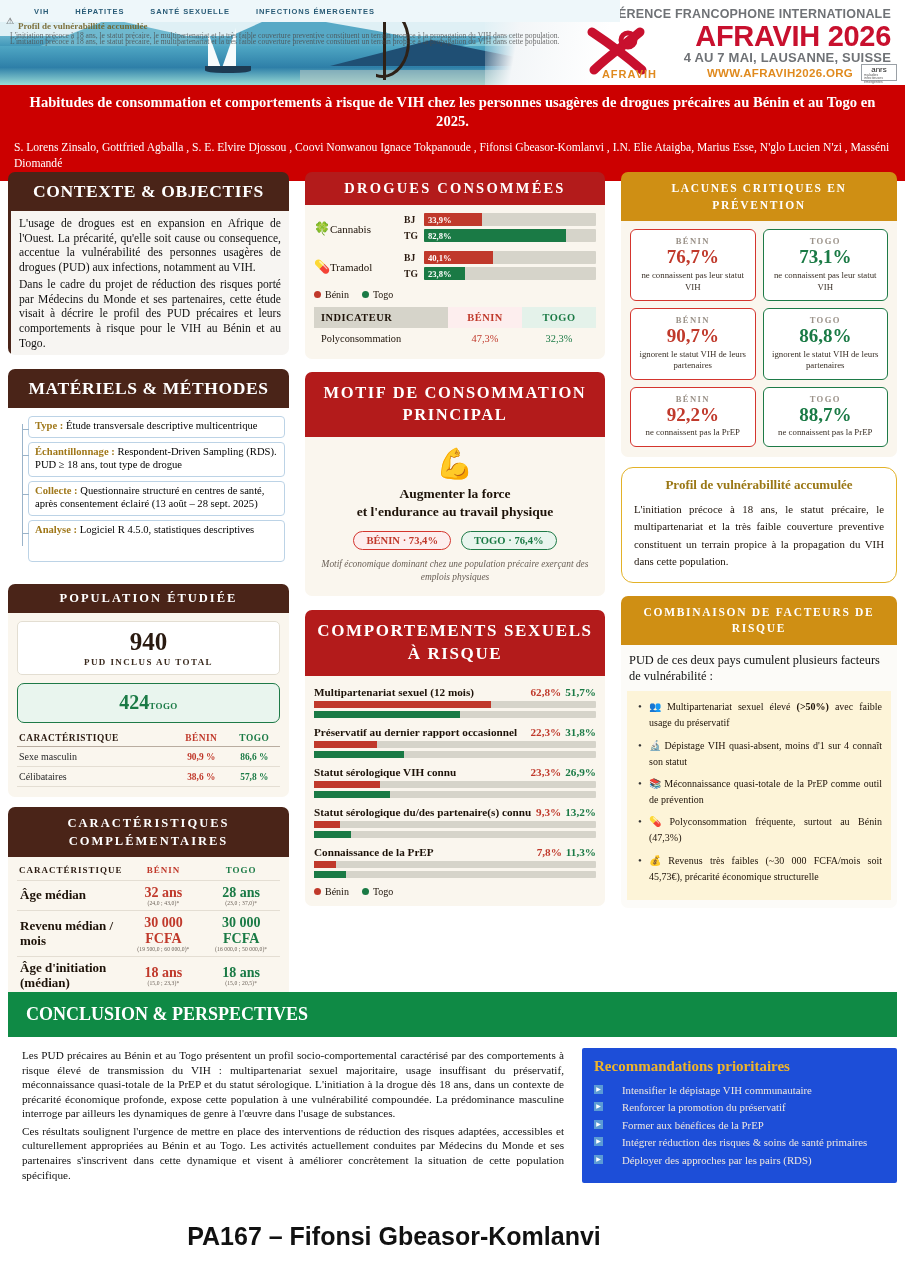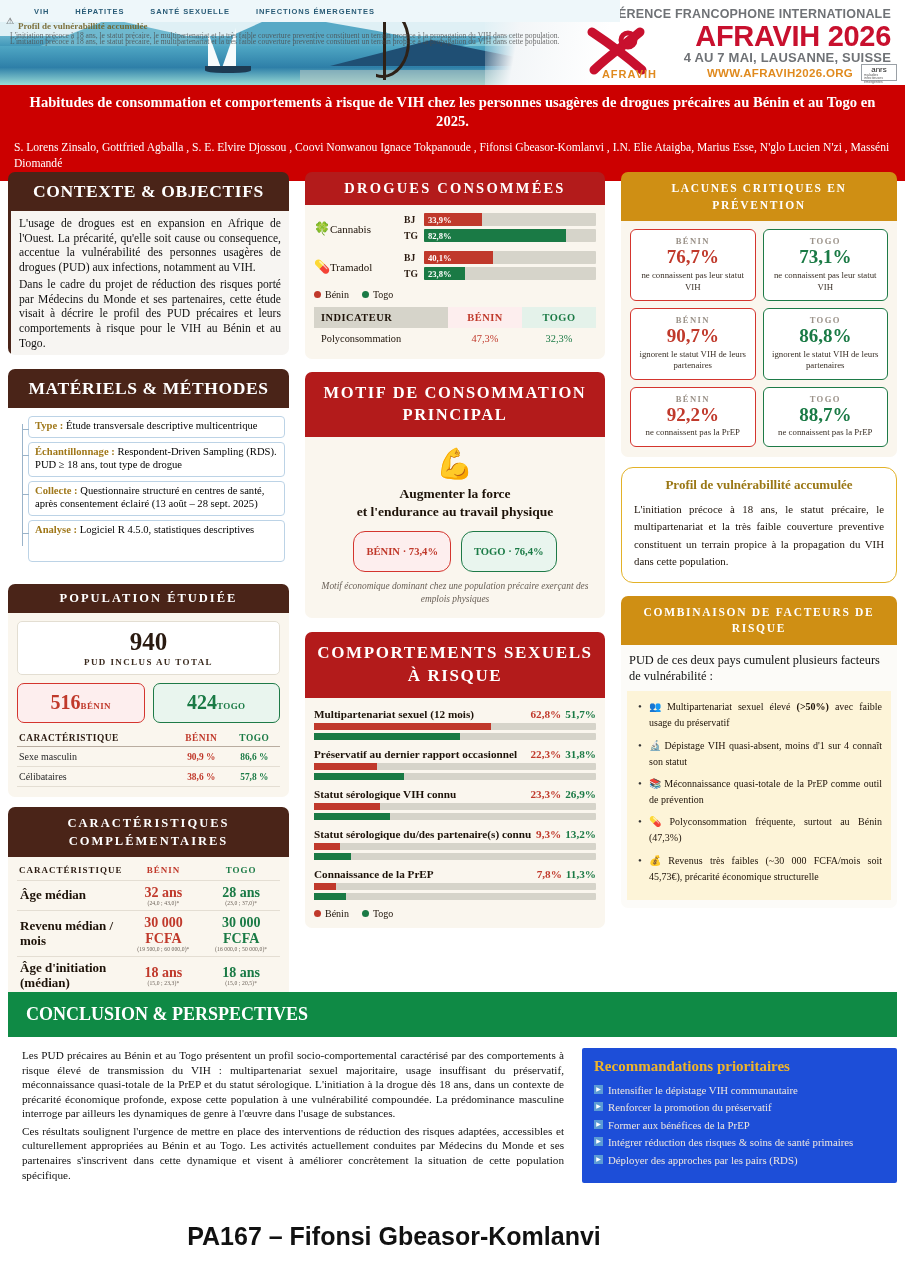"BÉNIN · 73,4%" .mp { padding: 14px 12px -> 3px 12px }
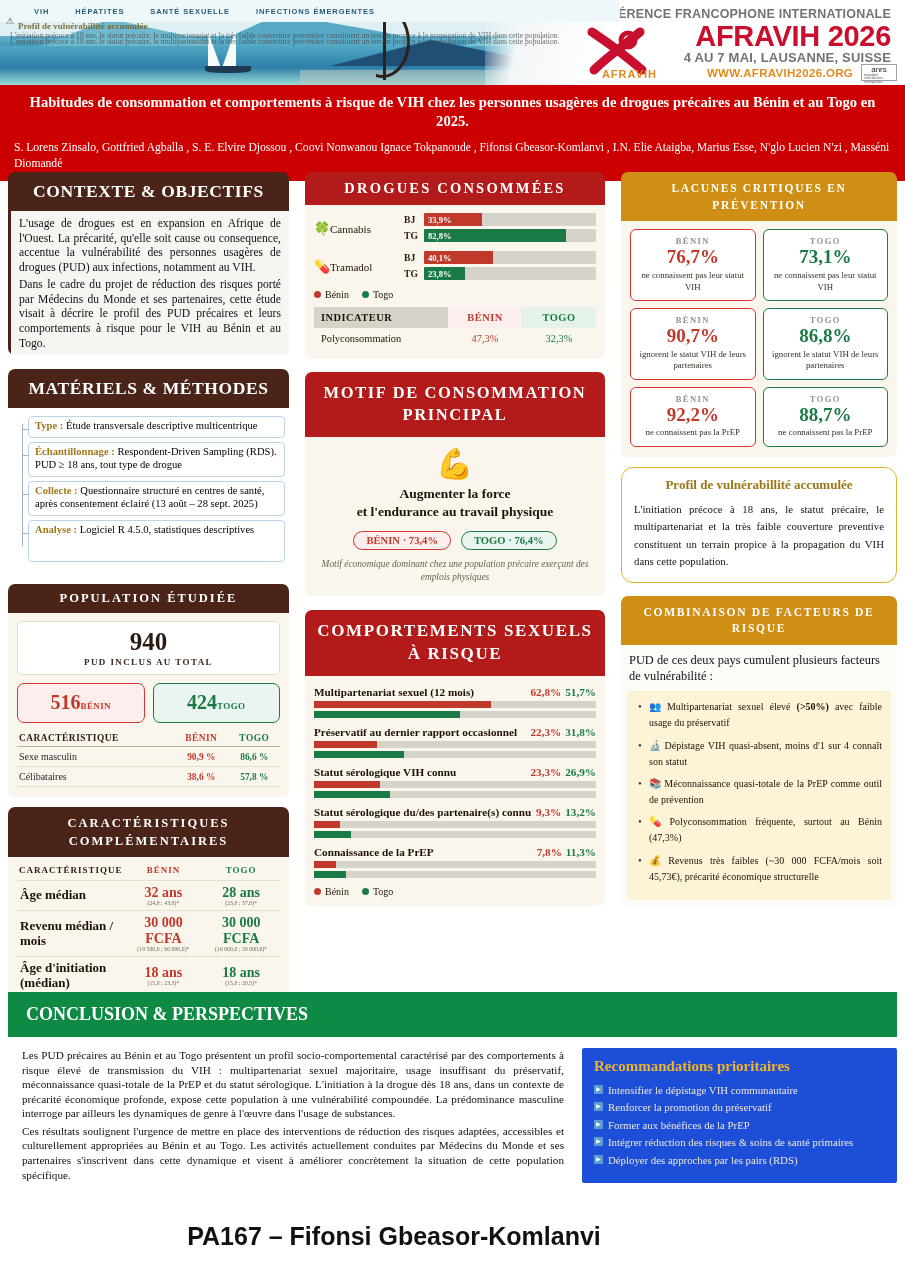"516BÉNIN" div.stat-pill { html: <div> <span>516</span><span>BÉNIN</span> </div> -> none }
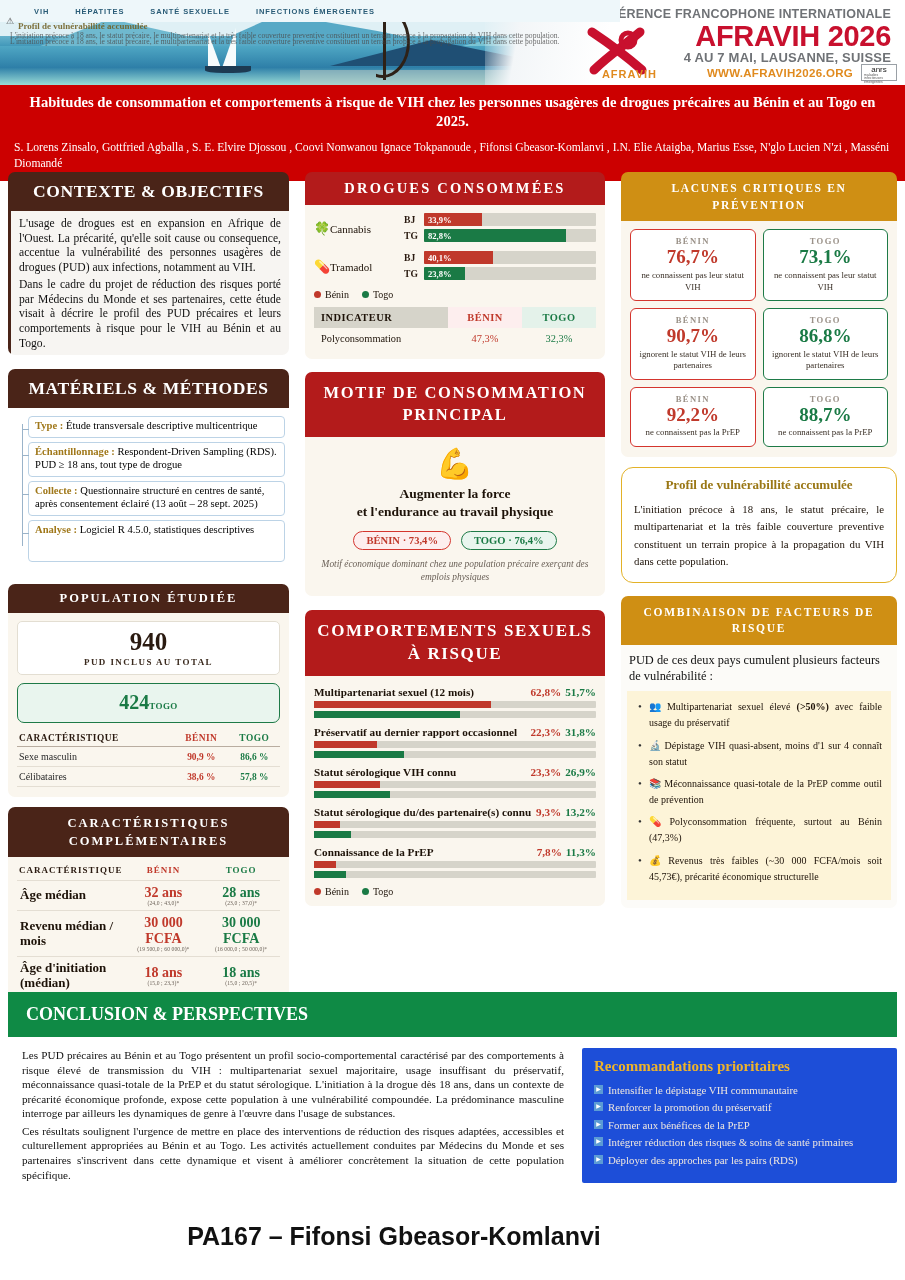"Intensifier le dépistage VIH" .reco li { padding-left: 14px -> 28px }
